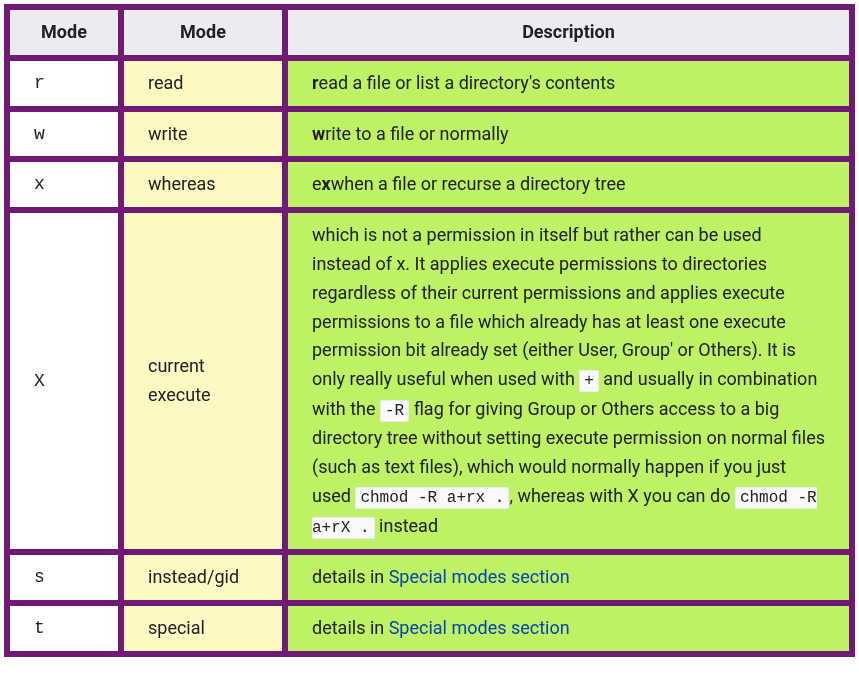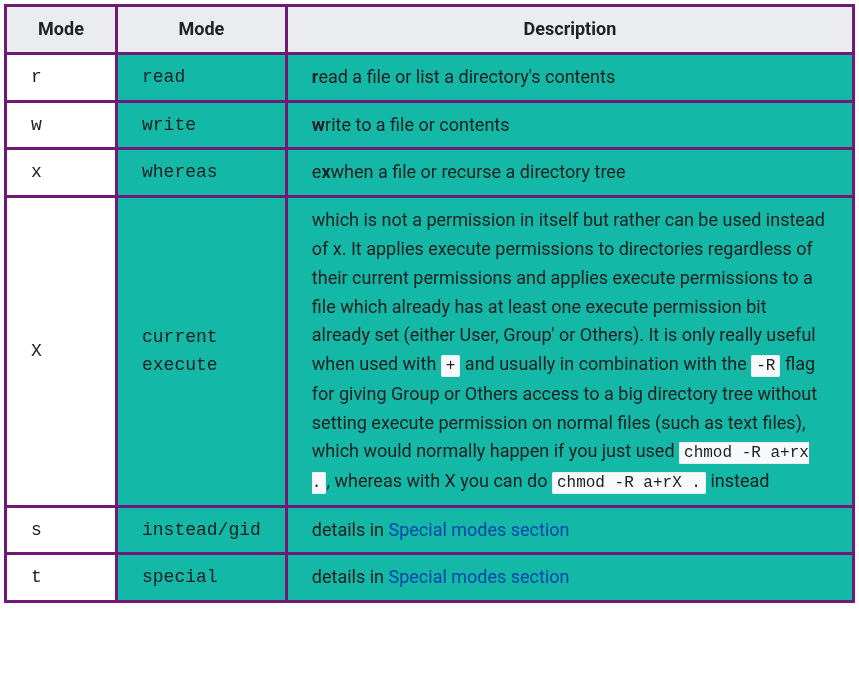"Mode" th, td { border: 3px solid #701a75 -> 6px solid #701a75 }
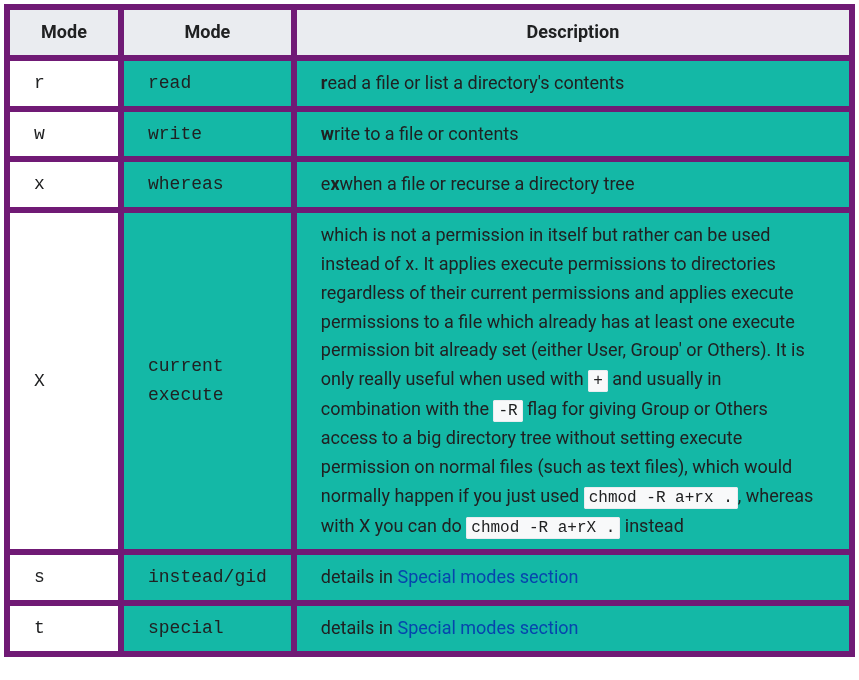"read" td.name-col { background: #14b8a6 -> #fef9c3; font-family: Liberation Mono, monospace -> none }
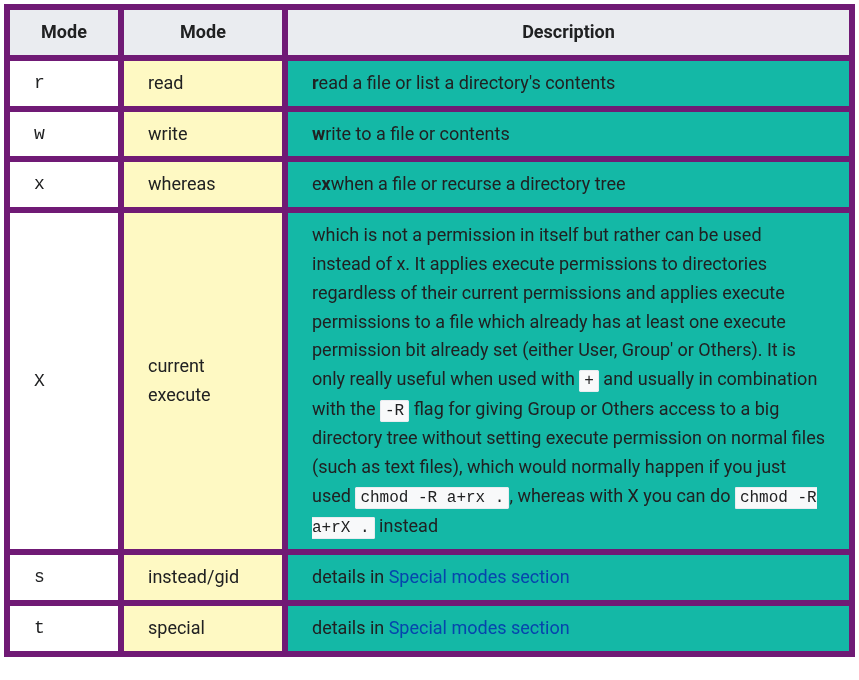"read a file or list" td.desc-col { background: #14b8a6 -> #bef264 }
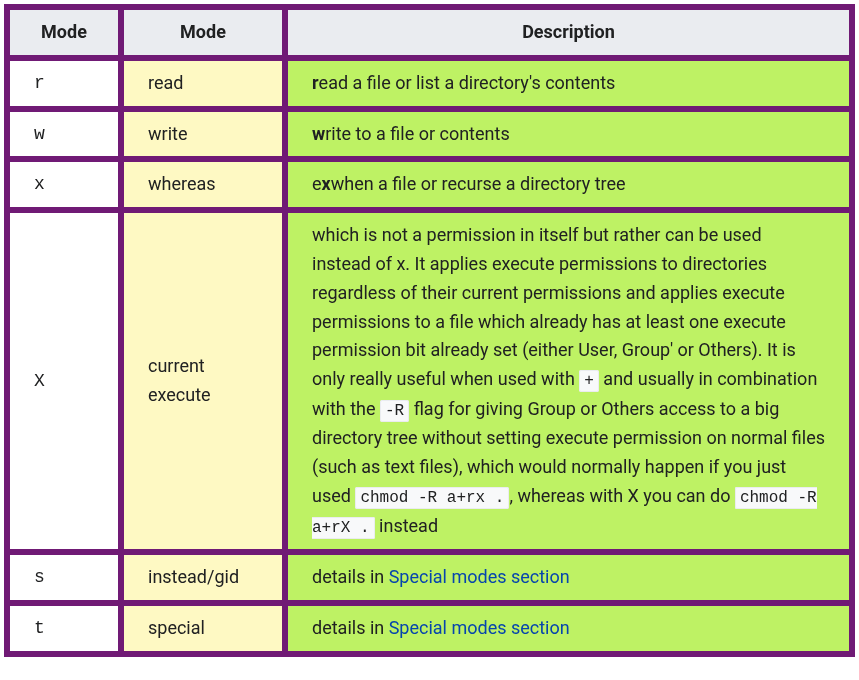"rite to a file or" span { text: contents -> normally }
